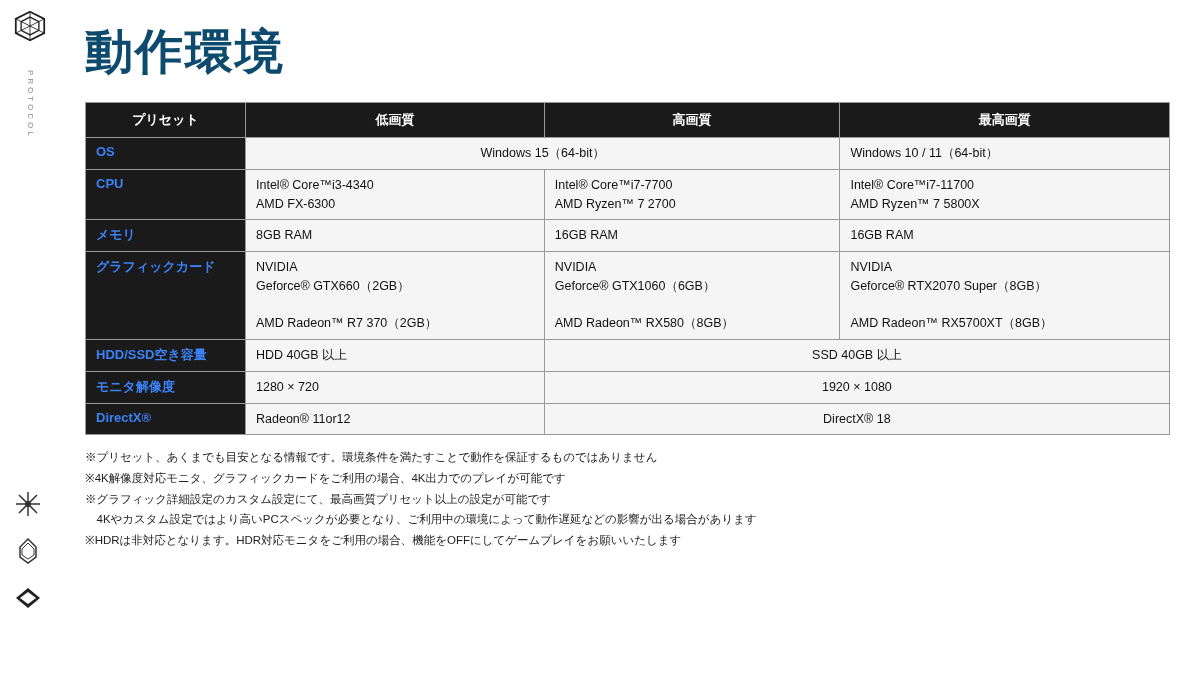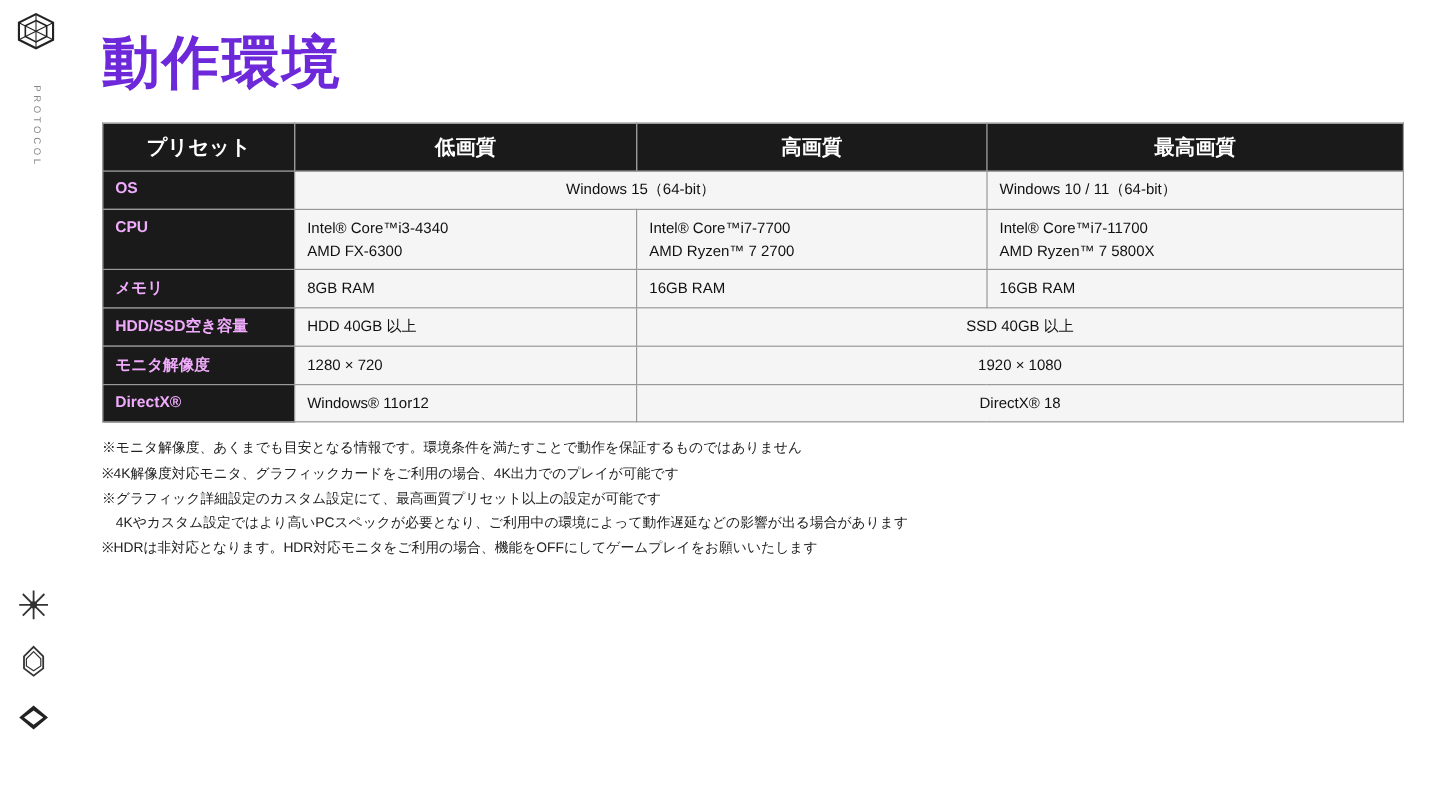"動作環境" .page-title { color: #6d28d9 -> #0c4a6e }
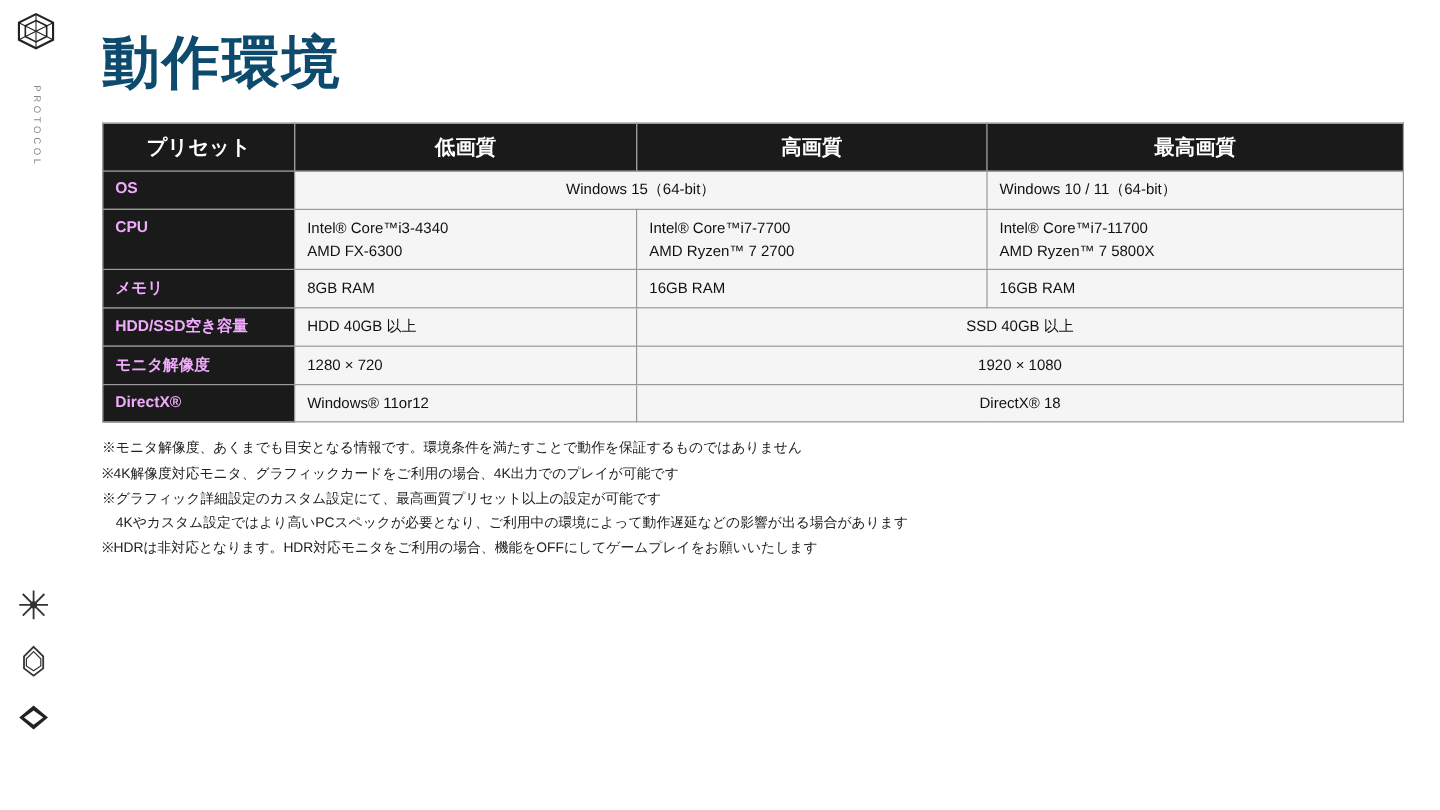"プリセット" .spec-table thead tr th { font-size: 17px -> 13px }
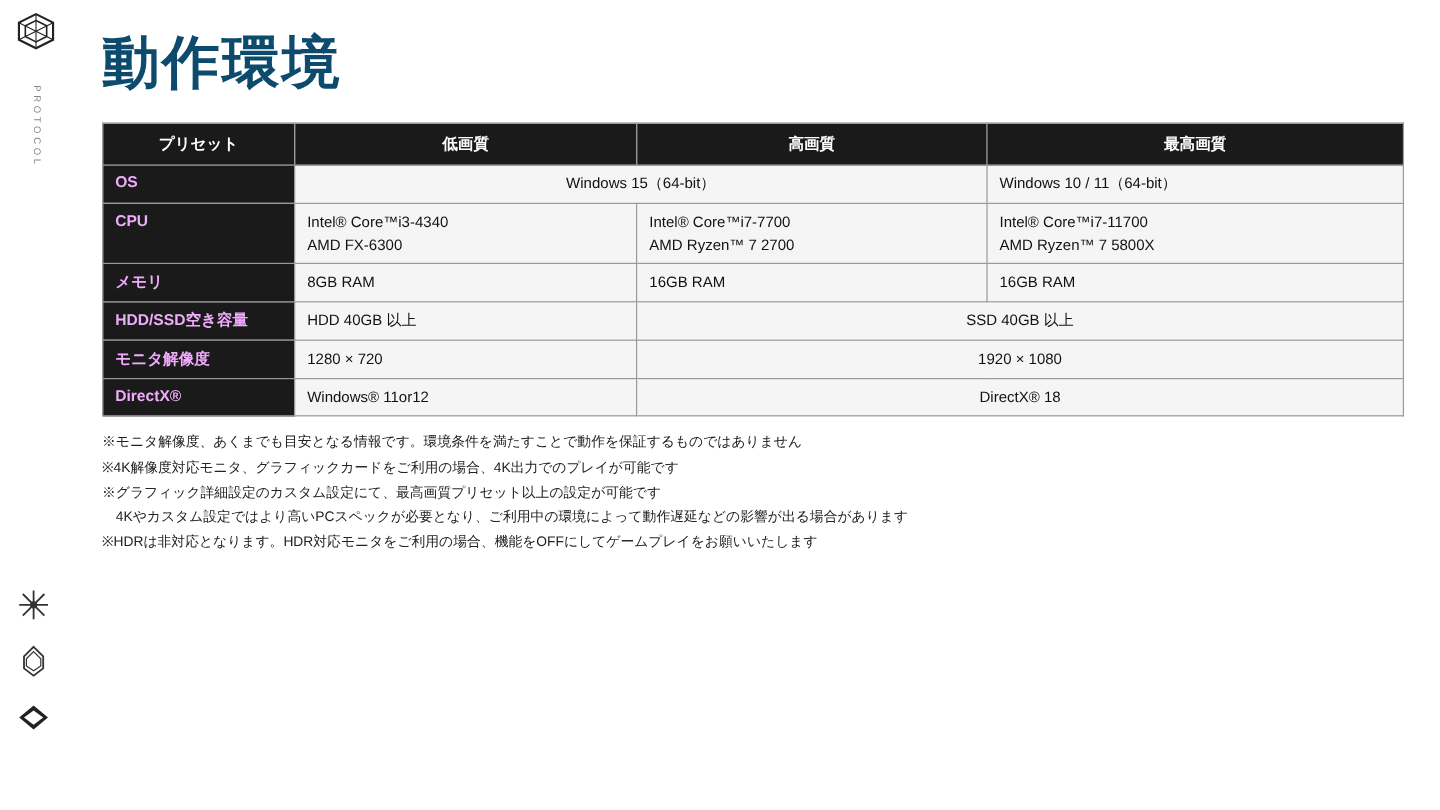"OS" .row-label { color: #f0abfc -> #3b82f6 }
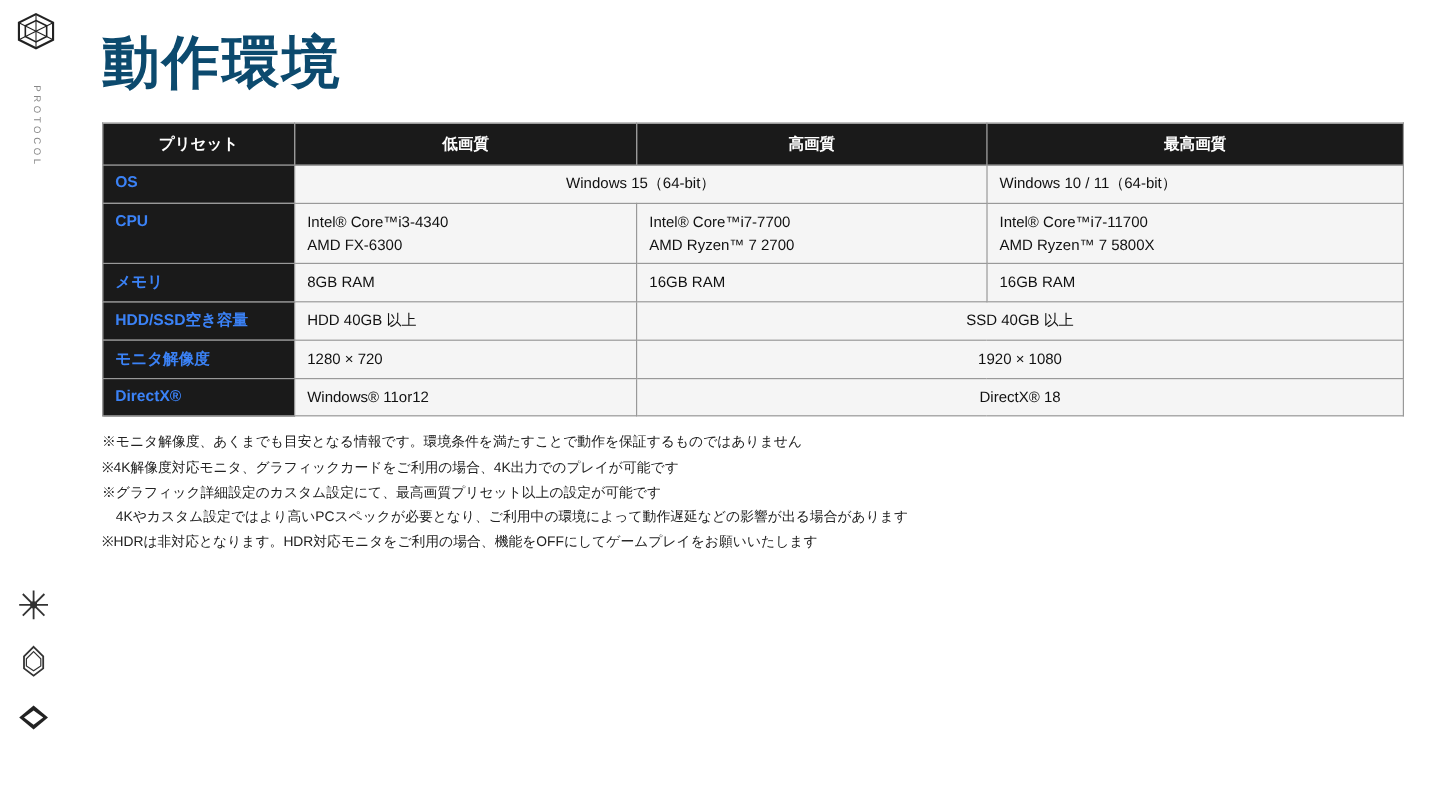"グラフィックカード" tr { html: none -> <tr> <td>グラフィックカード</td> <td>NVIDIA<br>Geforce® GTX660（2GB）<br><br>AMD Radeon™ R7 370（2GB）</td> <td>NVIDIA<br>Geforce® GTX1060（6GB）<br><br>AMD Radeon™ RX580（8GB）</td> <td>NVIDIA<br>Geforce® RTX2070 Super（8GB）<br><br>AMD Radeon™ RX5700XT（8GB）</td> </tr> }
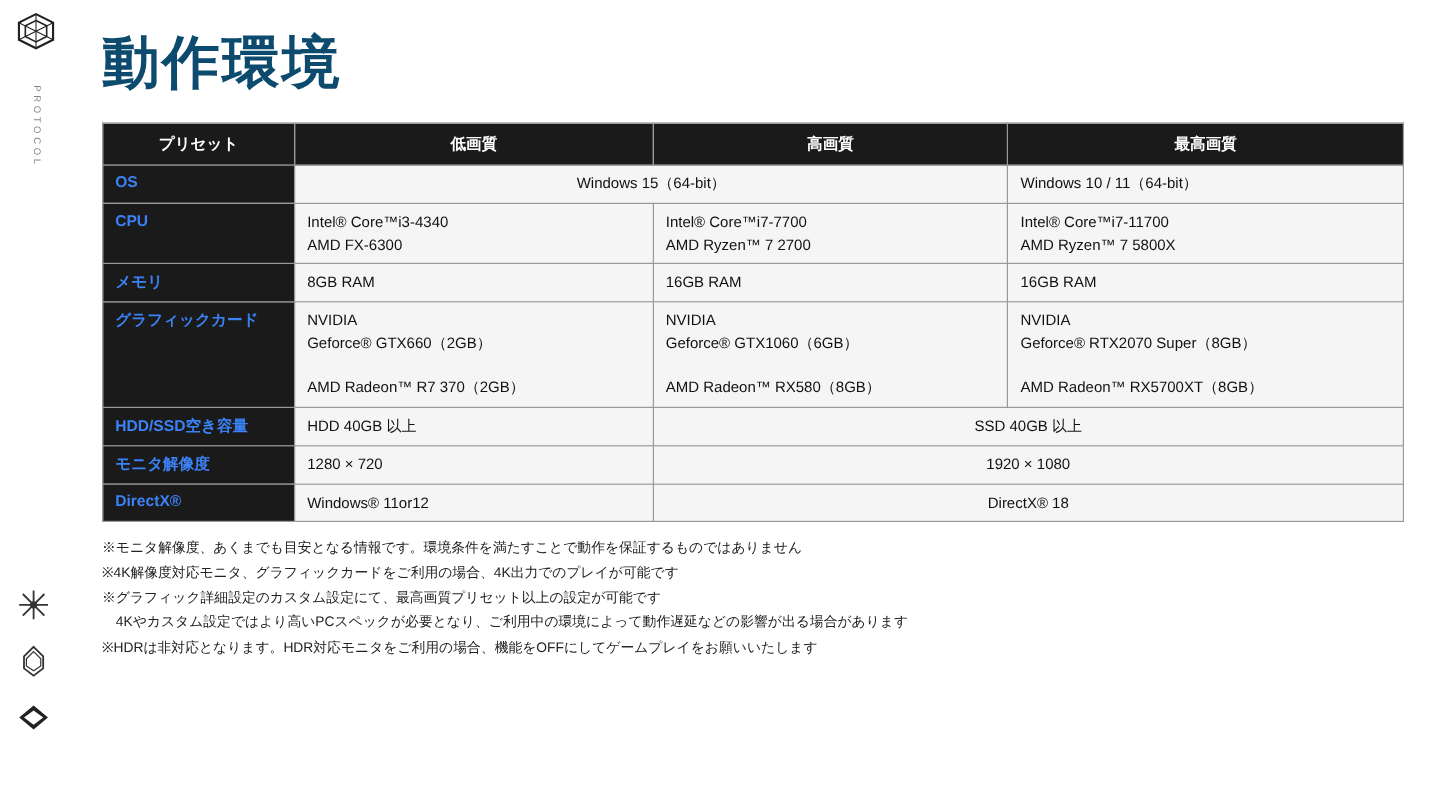"Windows® 11or12" td.data-cell { text: Windows -> Radeon }
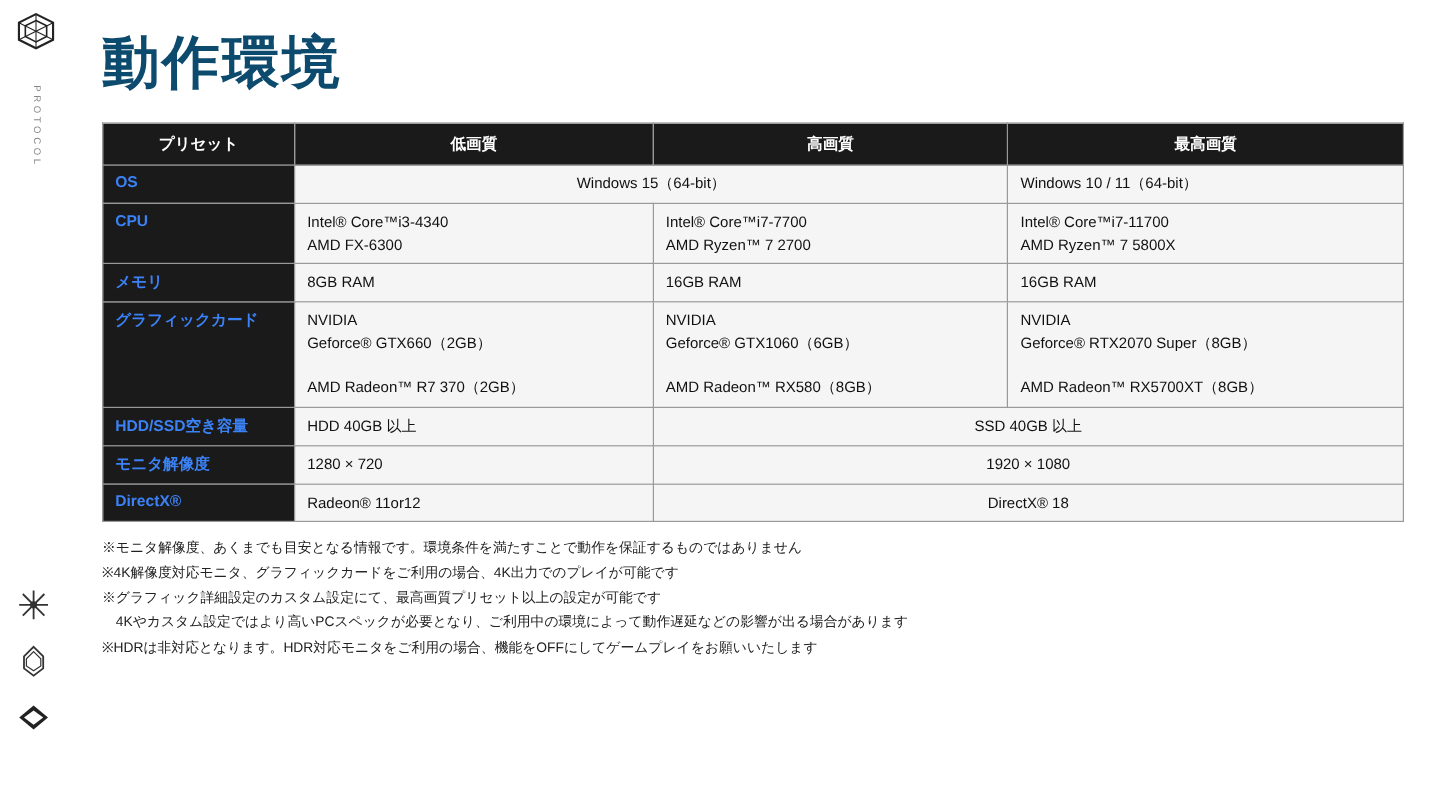"※モニタ解像度、あくまでも目安となる情報です。環境条件を満たすことで動作を保証す" p { text: モニタ解像度 -> プリセット }
